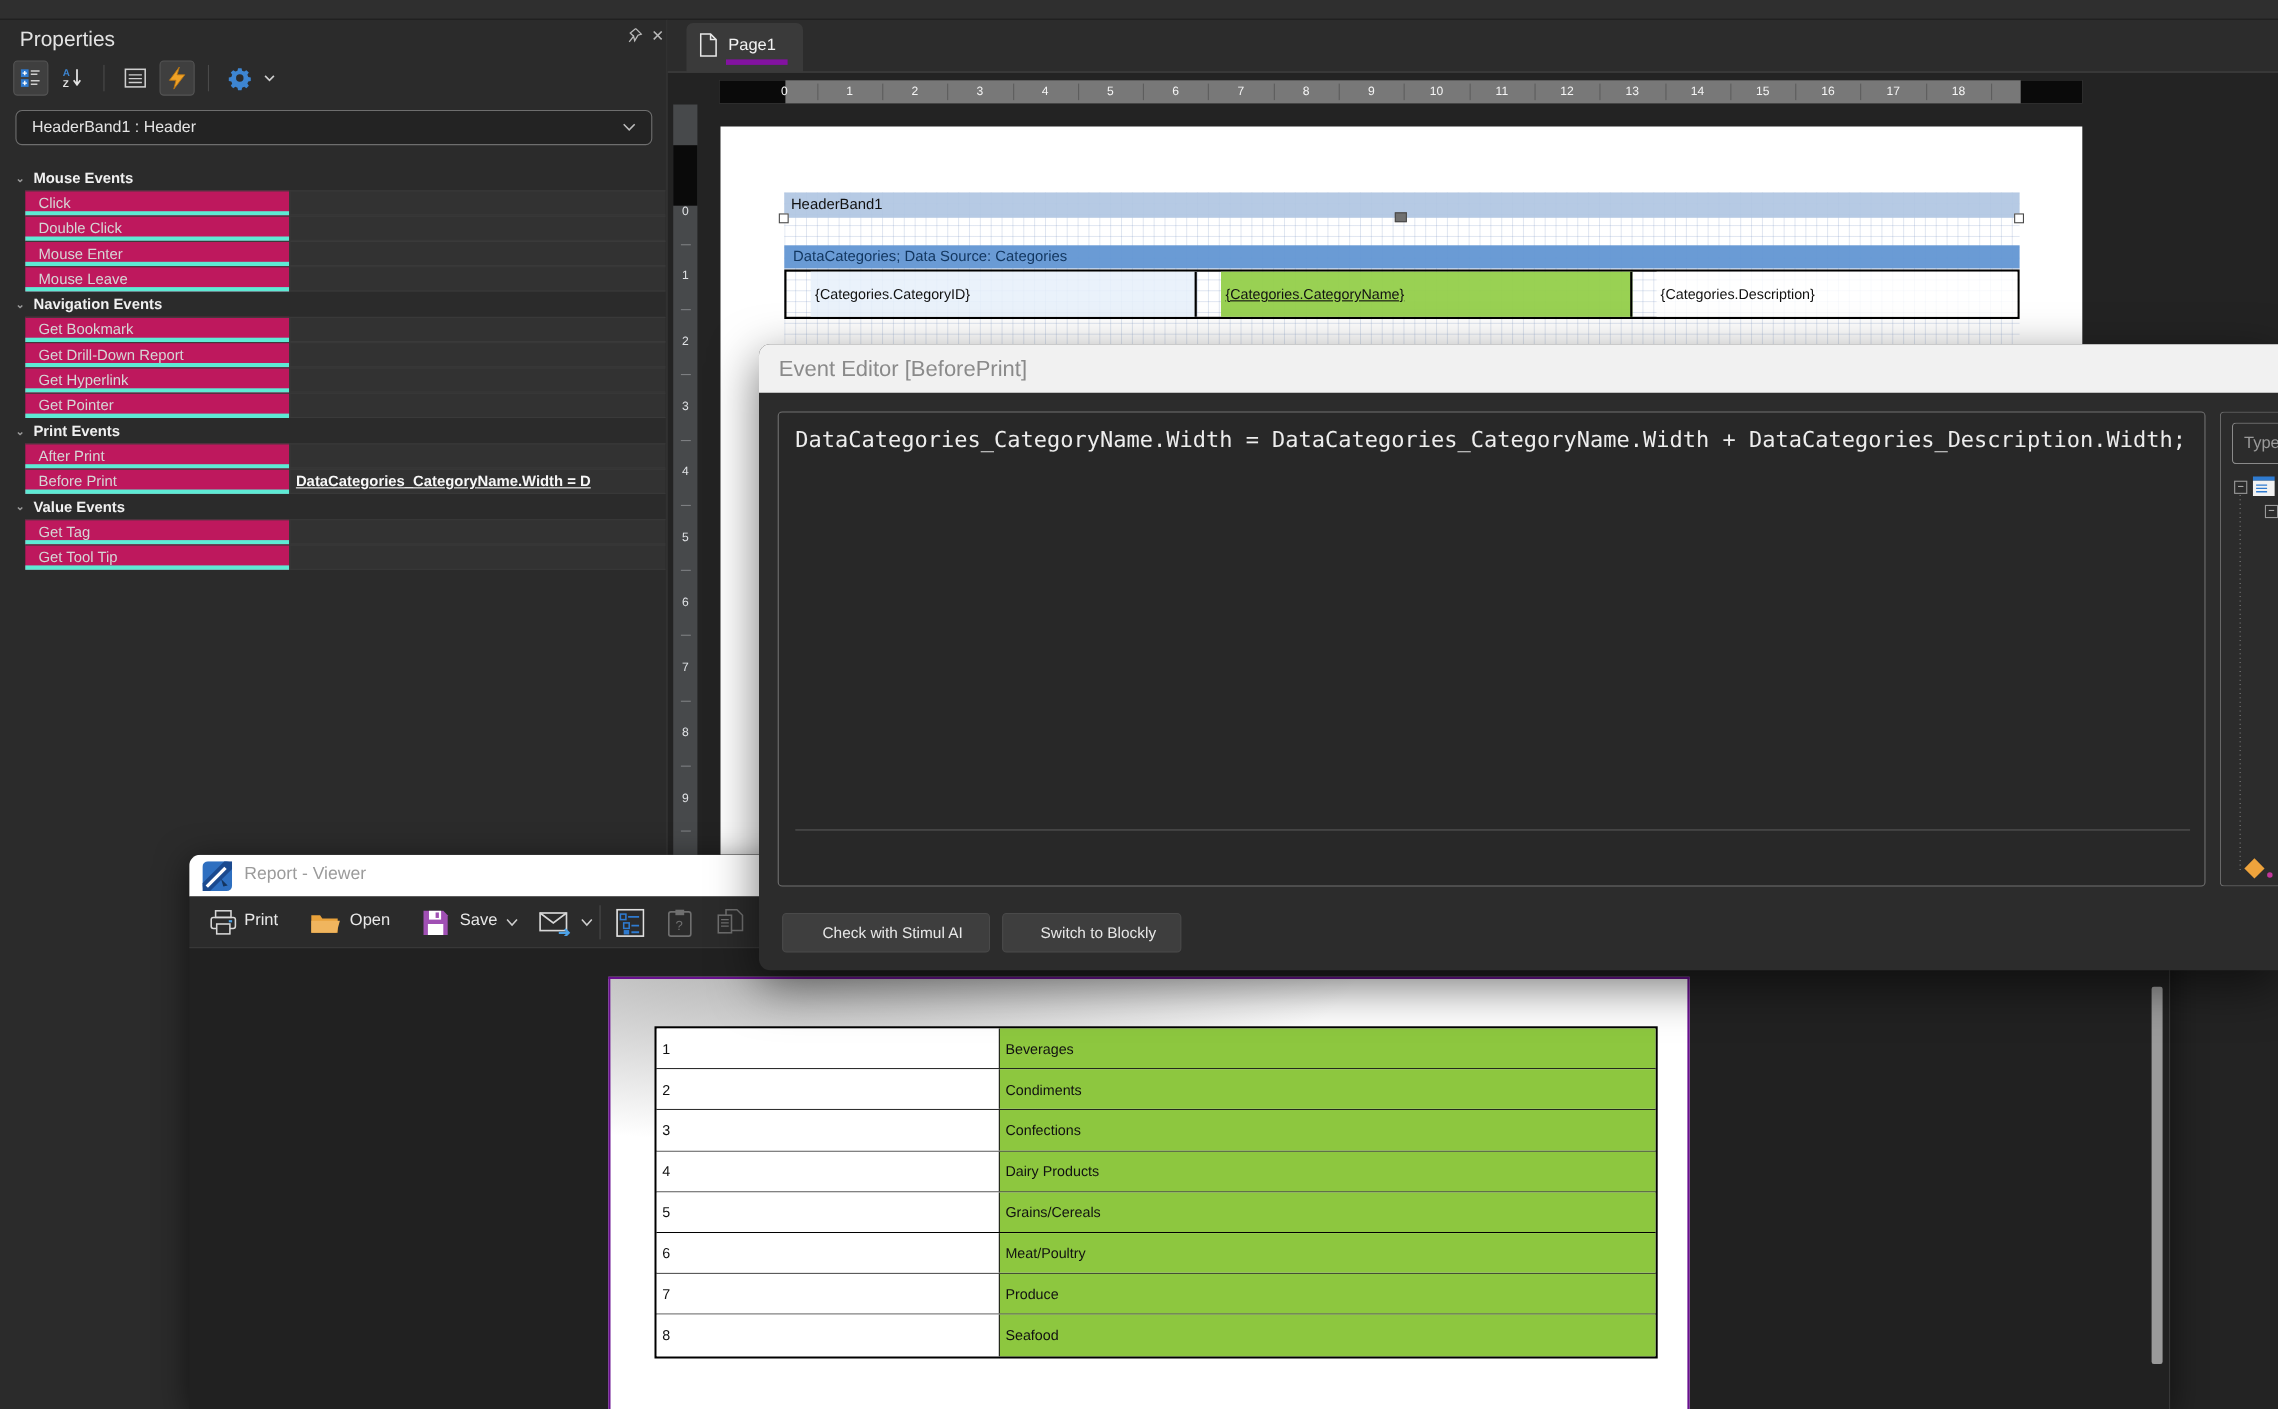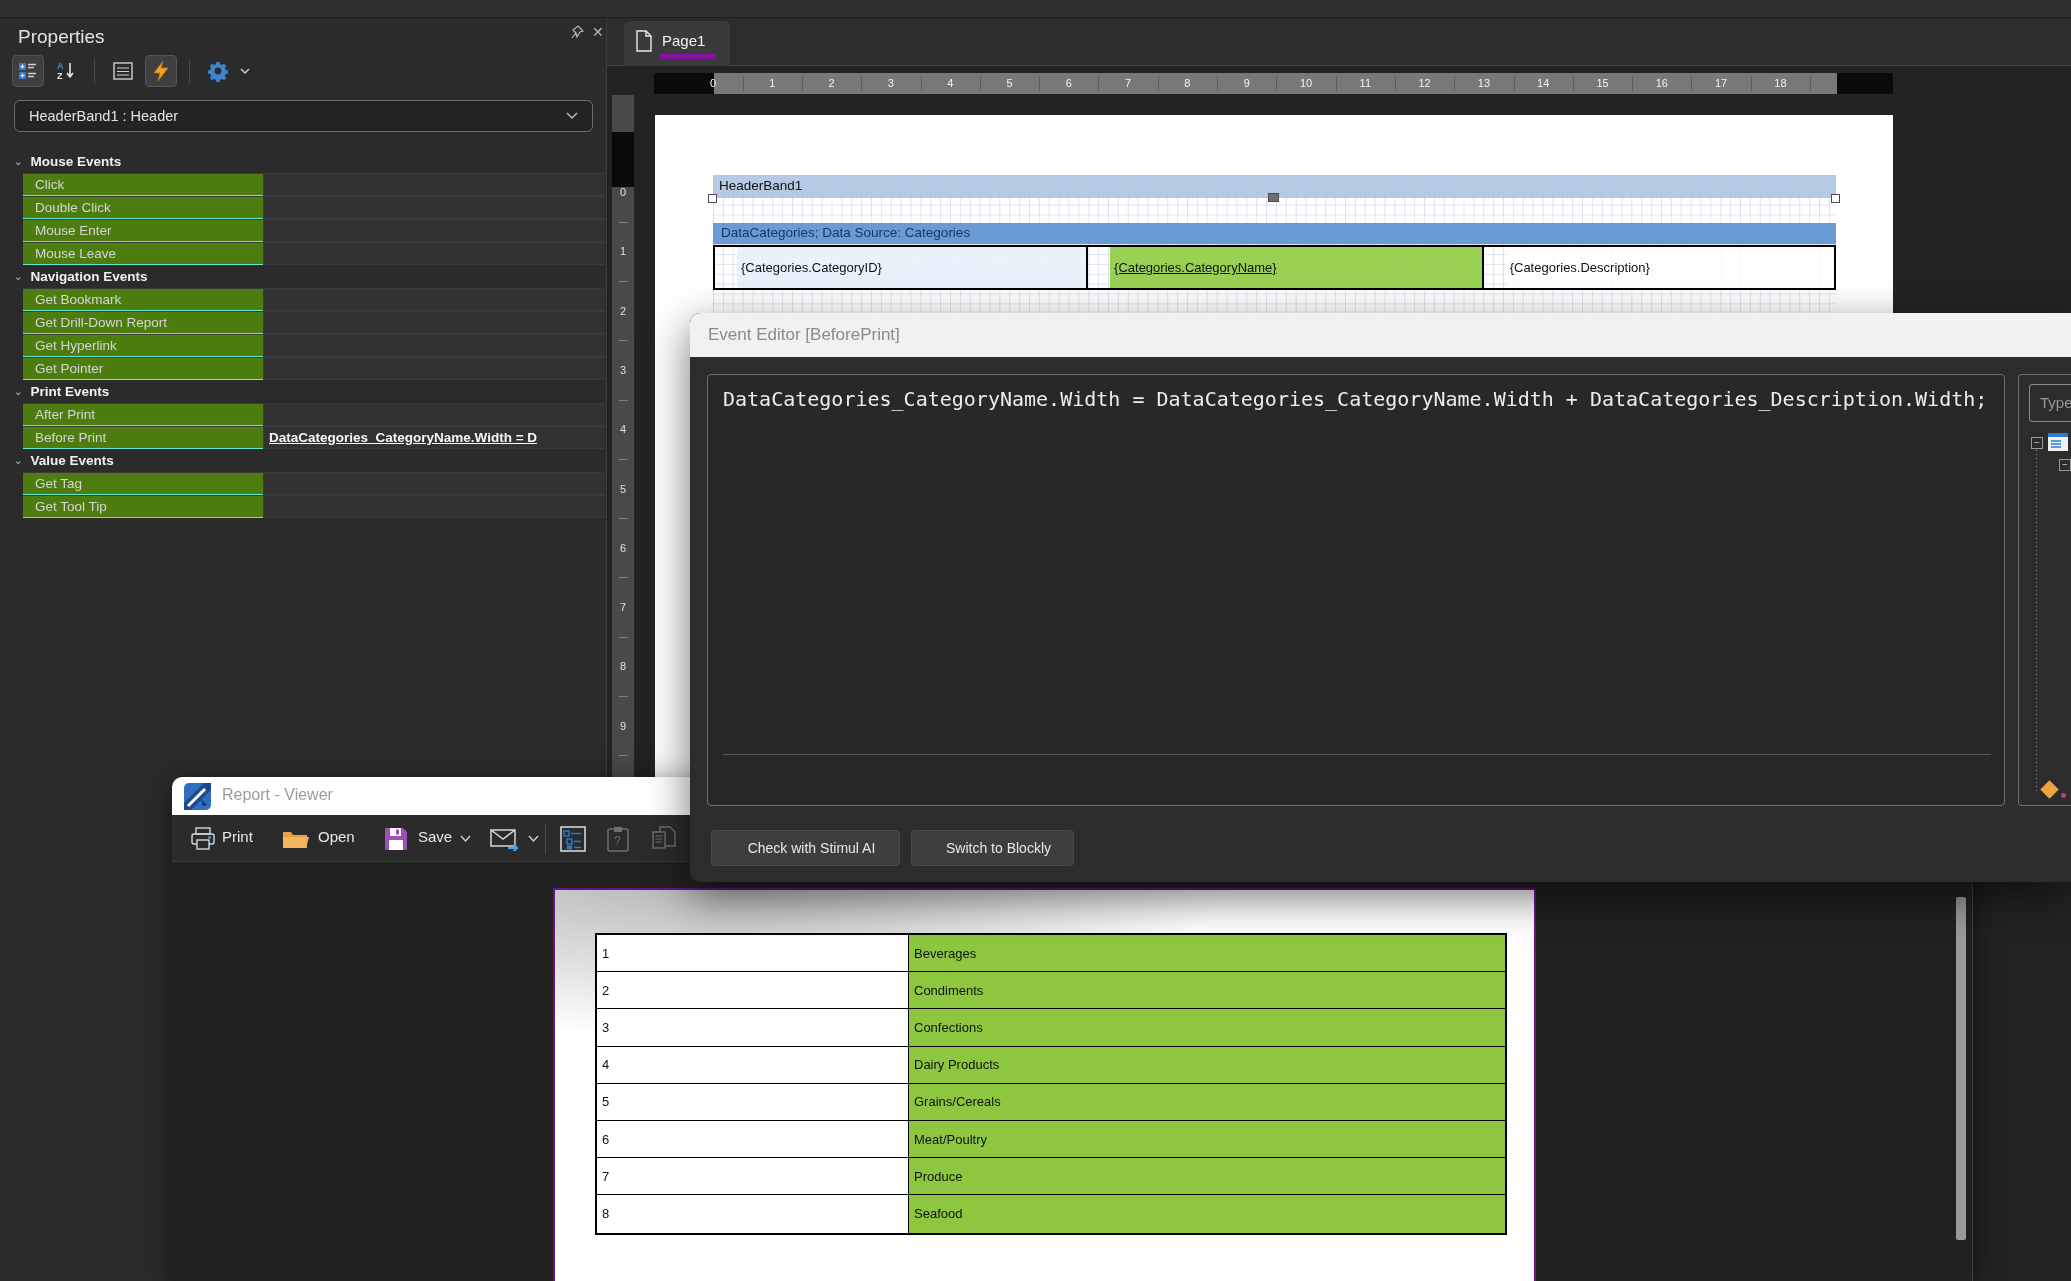"Click" .pcell-label { background: #4d7c0f -> #be185d; border-bottom: 1px solid #5eead4 -> 4px solid #5eead4 }
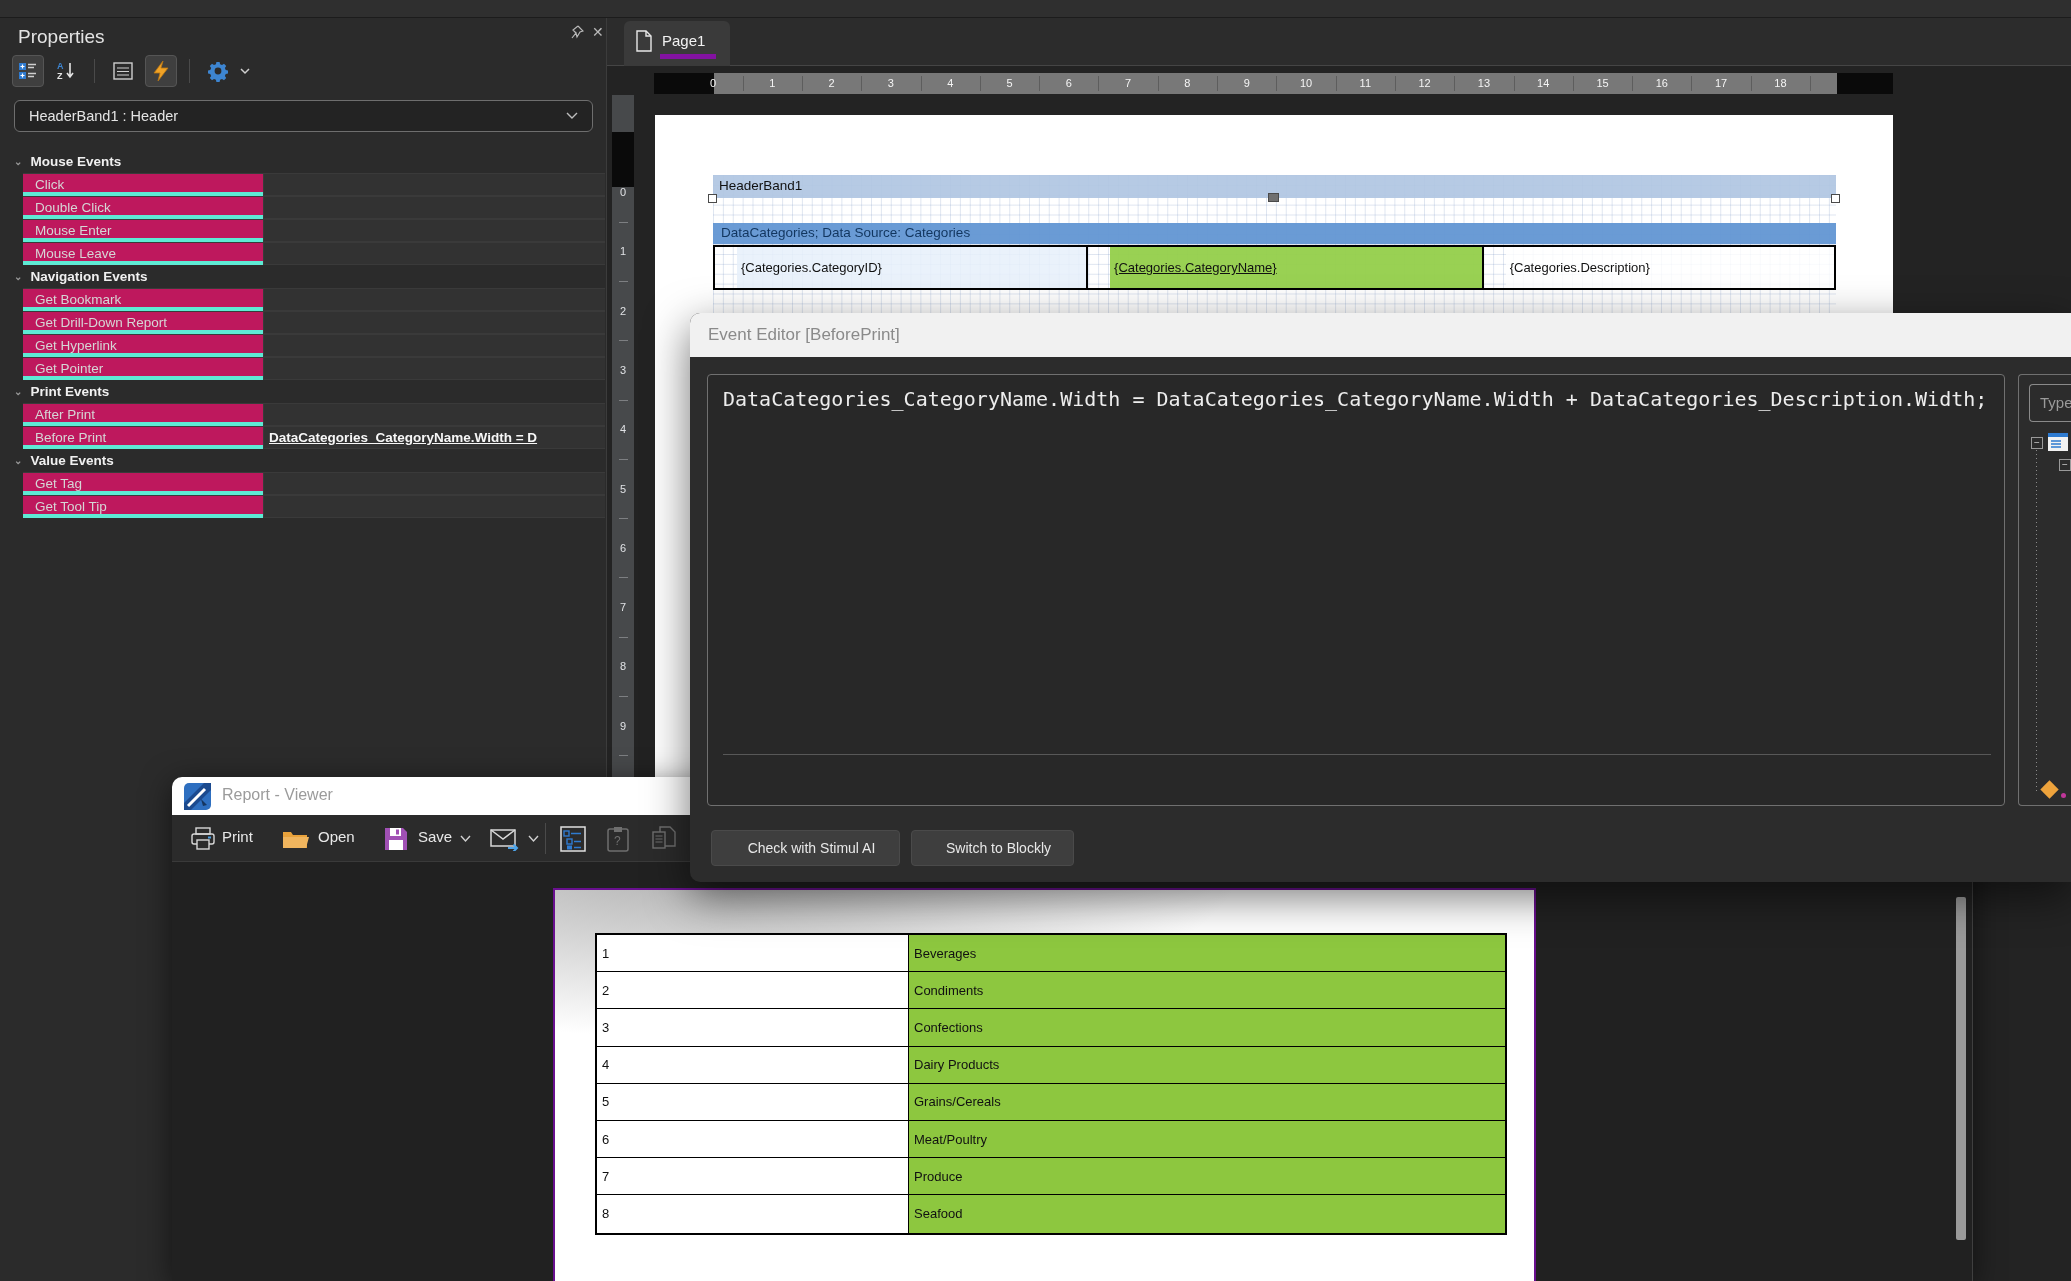"Event Editor [BeforePrint]" #dialog-title { font-size: 17px -> 20px }
